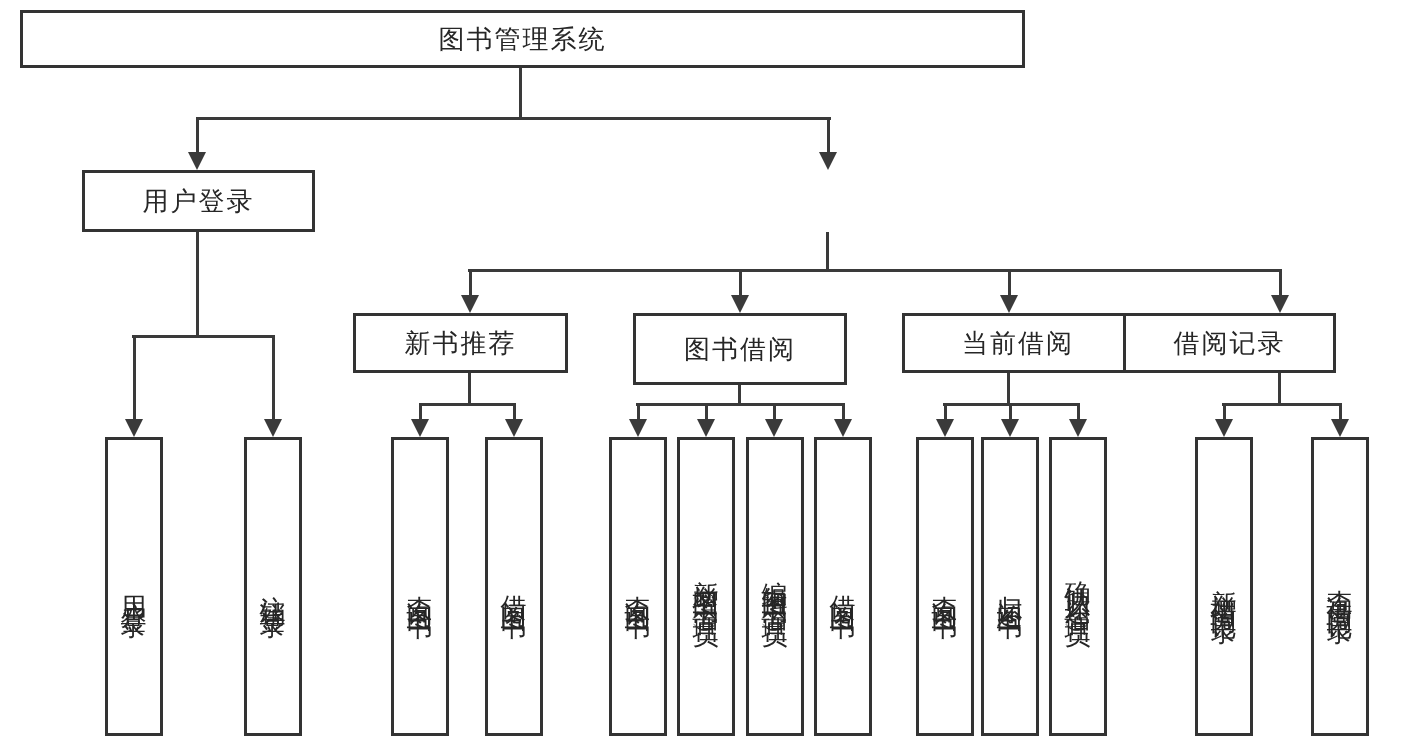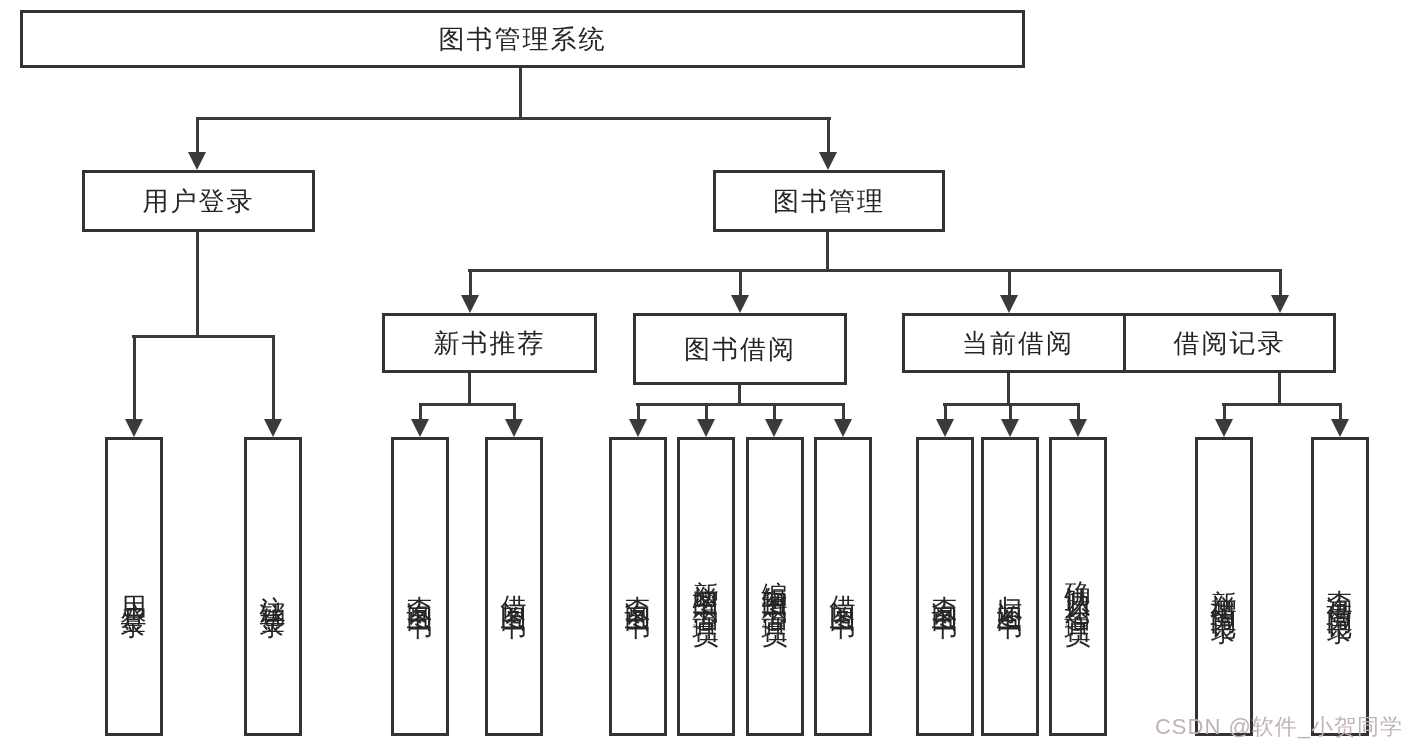"图书管理" div.hnode { html: <div>图书管理</div> -> none }
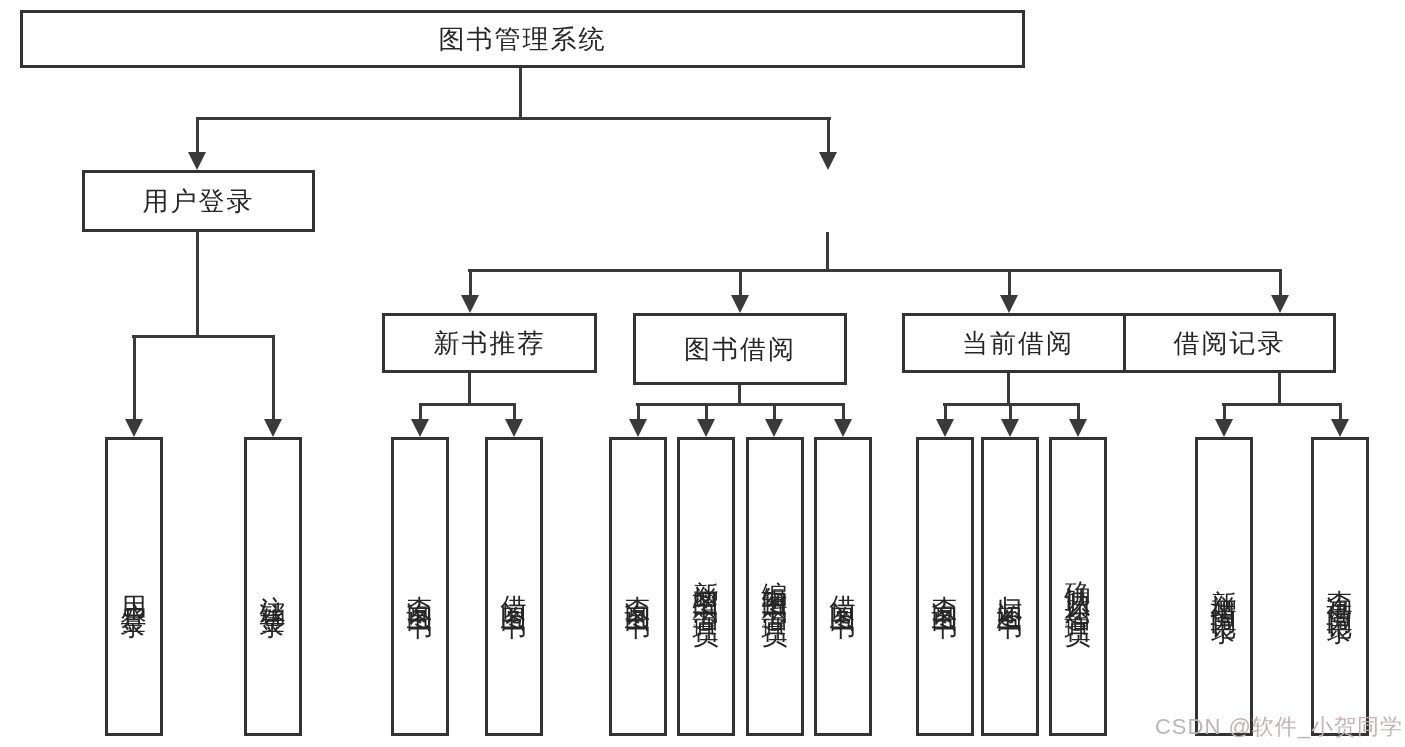"新书推荐" div.hnode { left: 382px -> 353px }
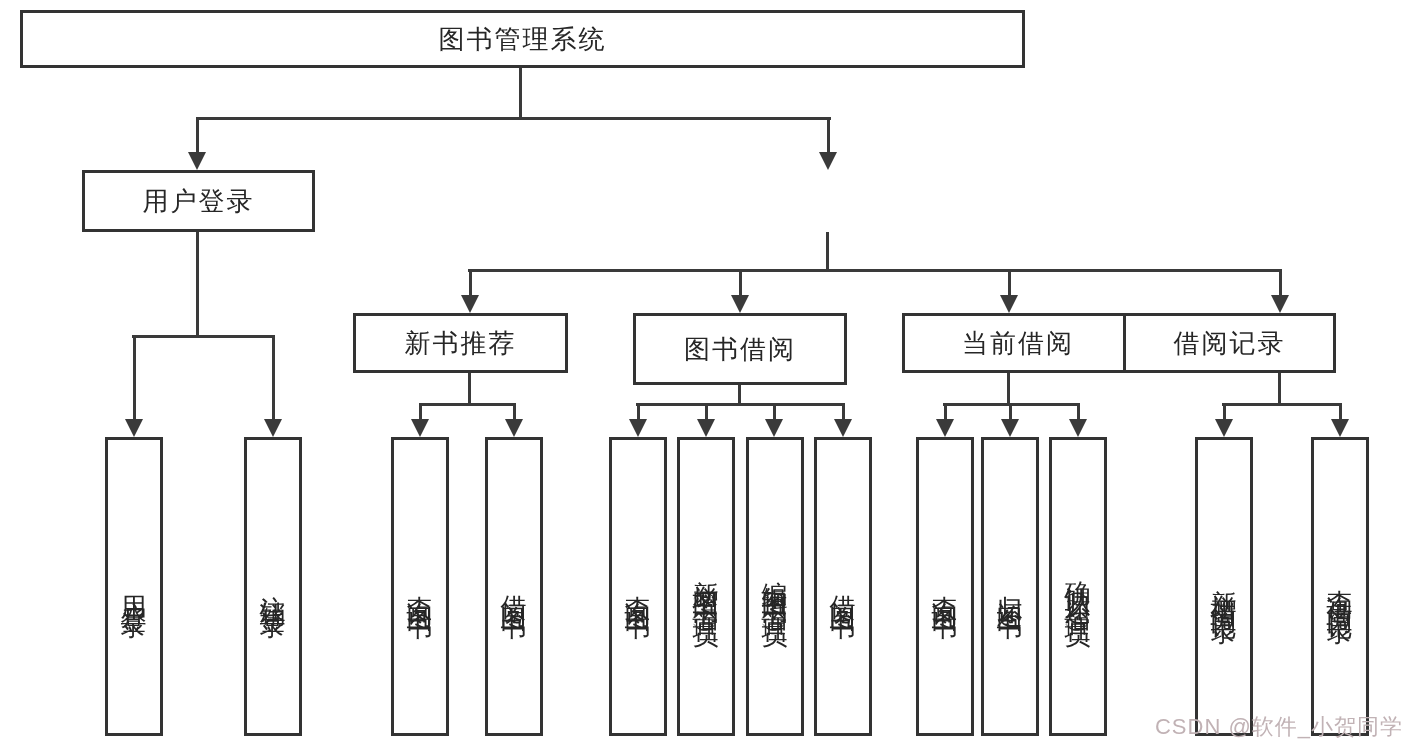"CSDN @软件_小贺同学" div.watermark { html: <div>CSDN @软件_小贺同学</div> -> none }
